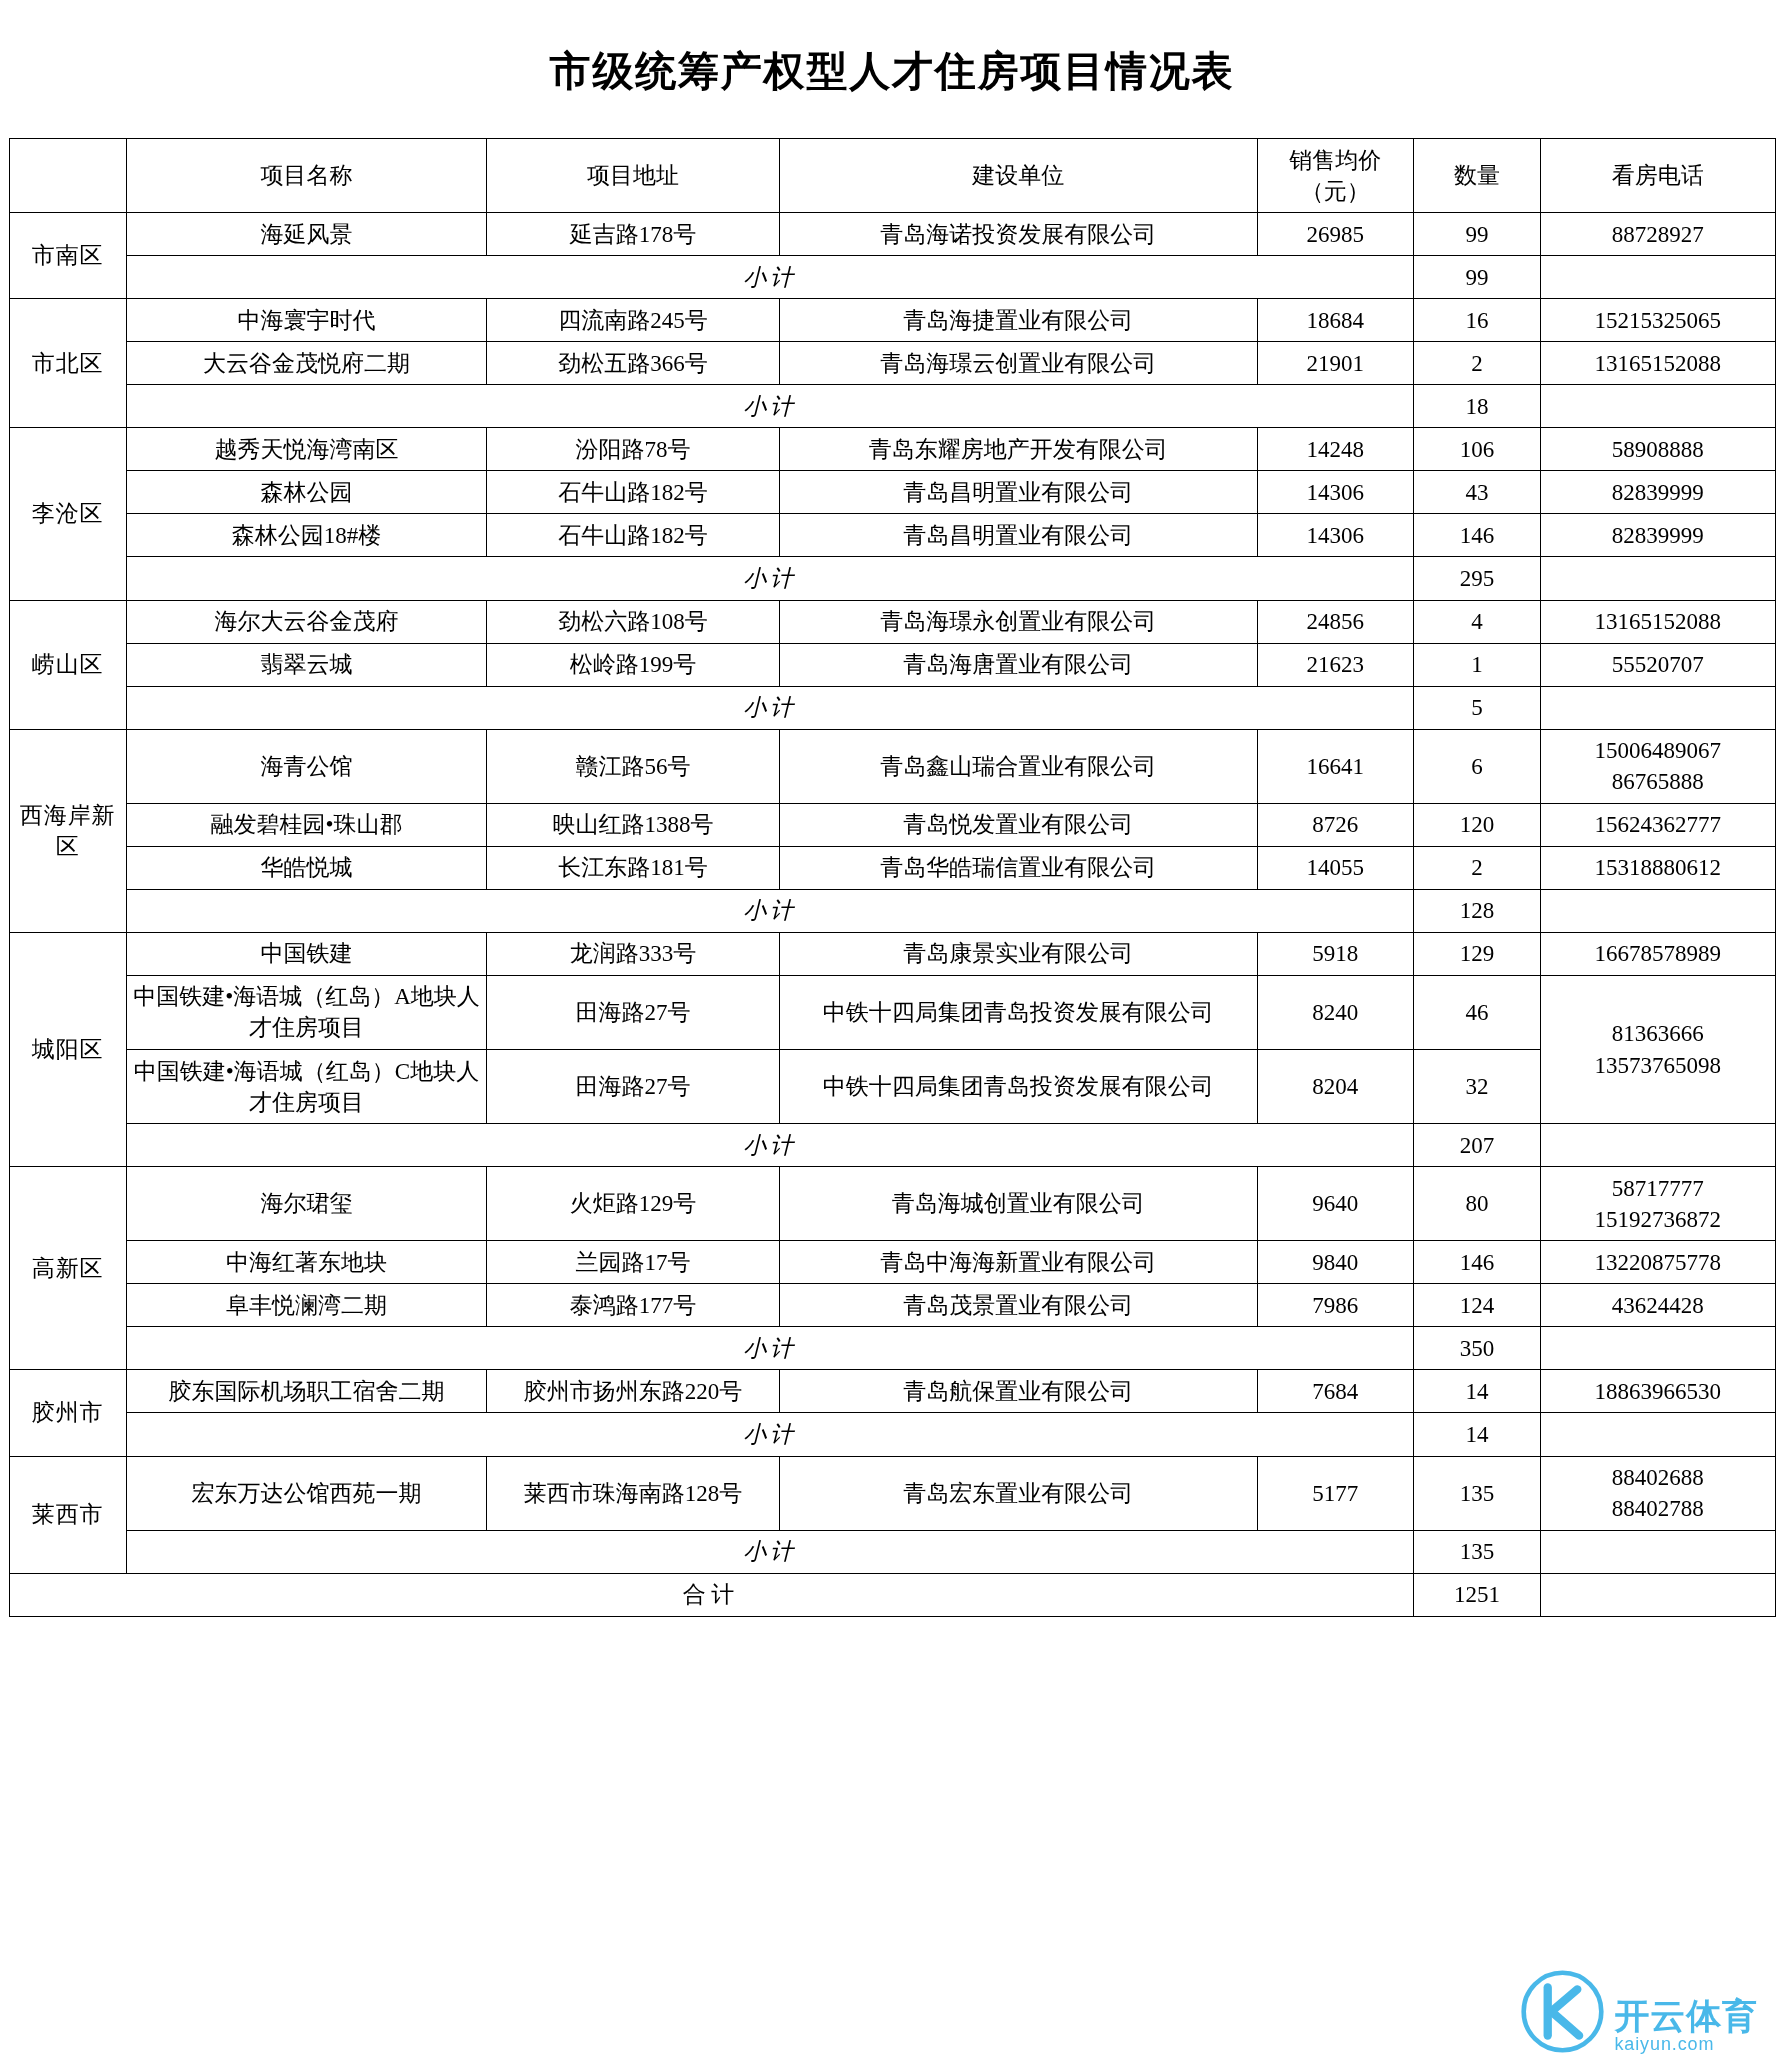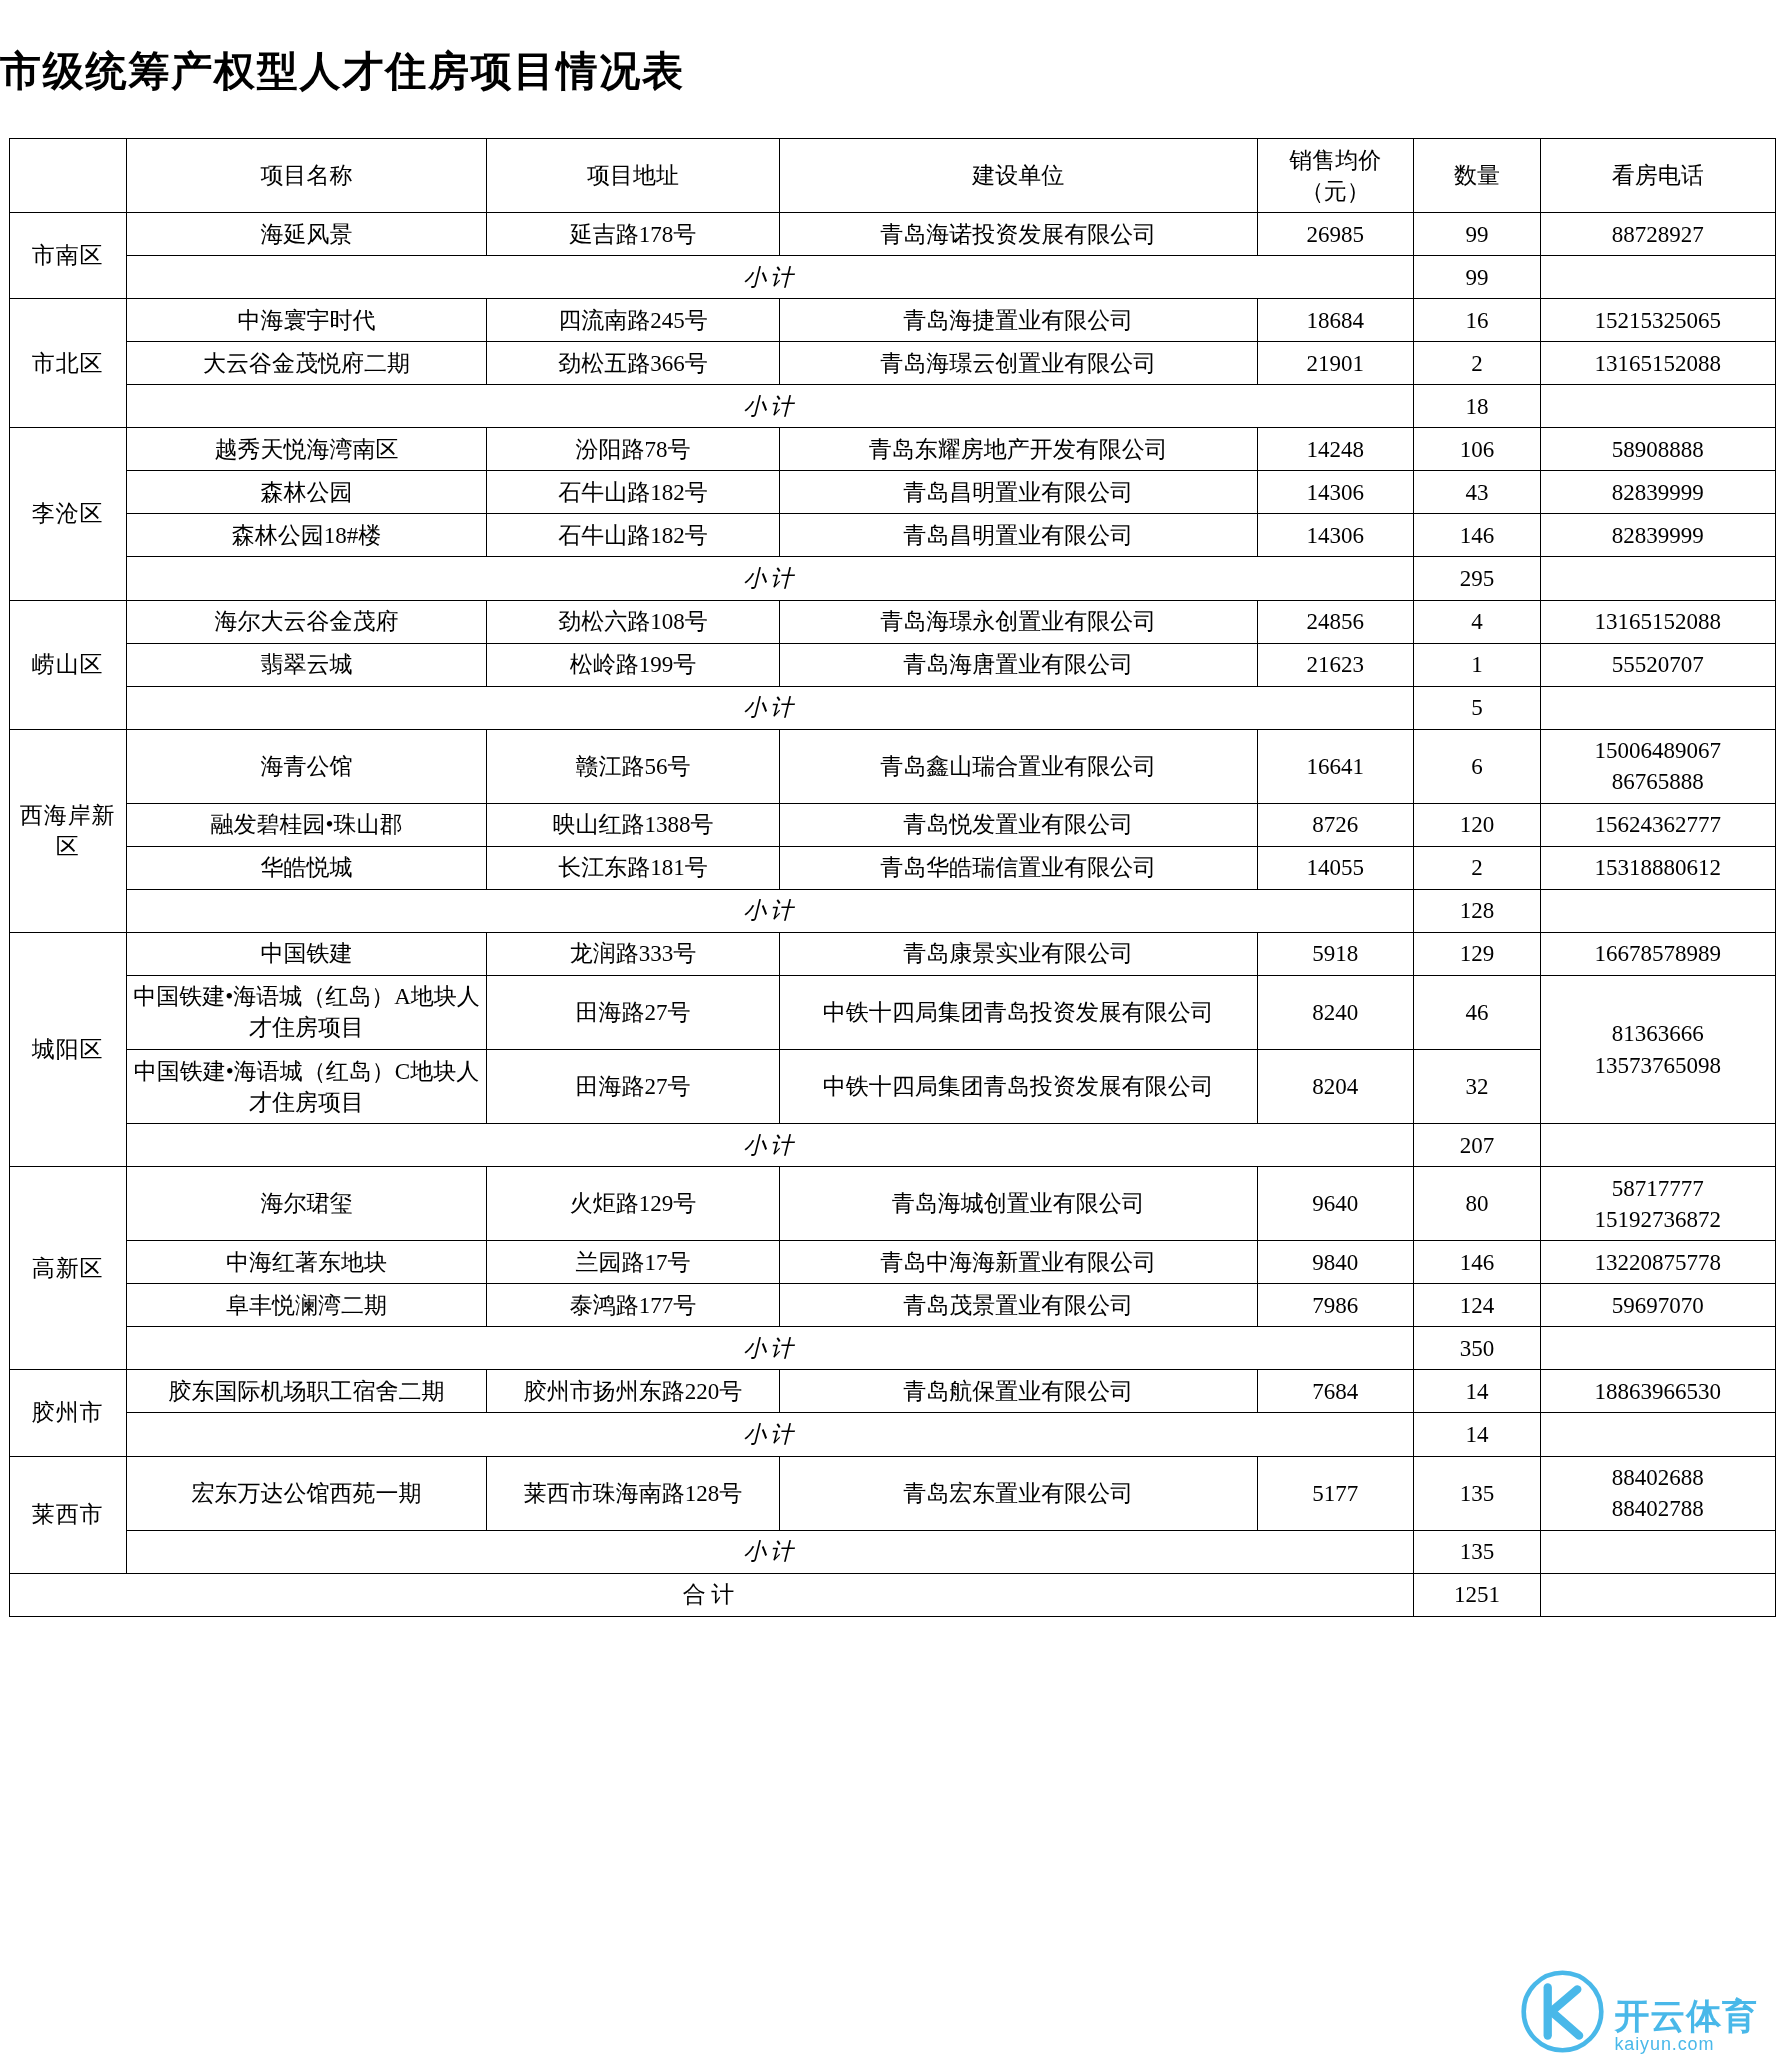"市级统筹产权型人才住房项目情况表" .doc-title { text-align: none -> center }
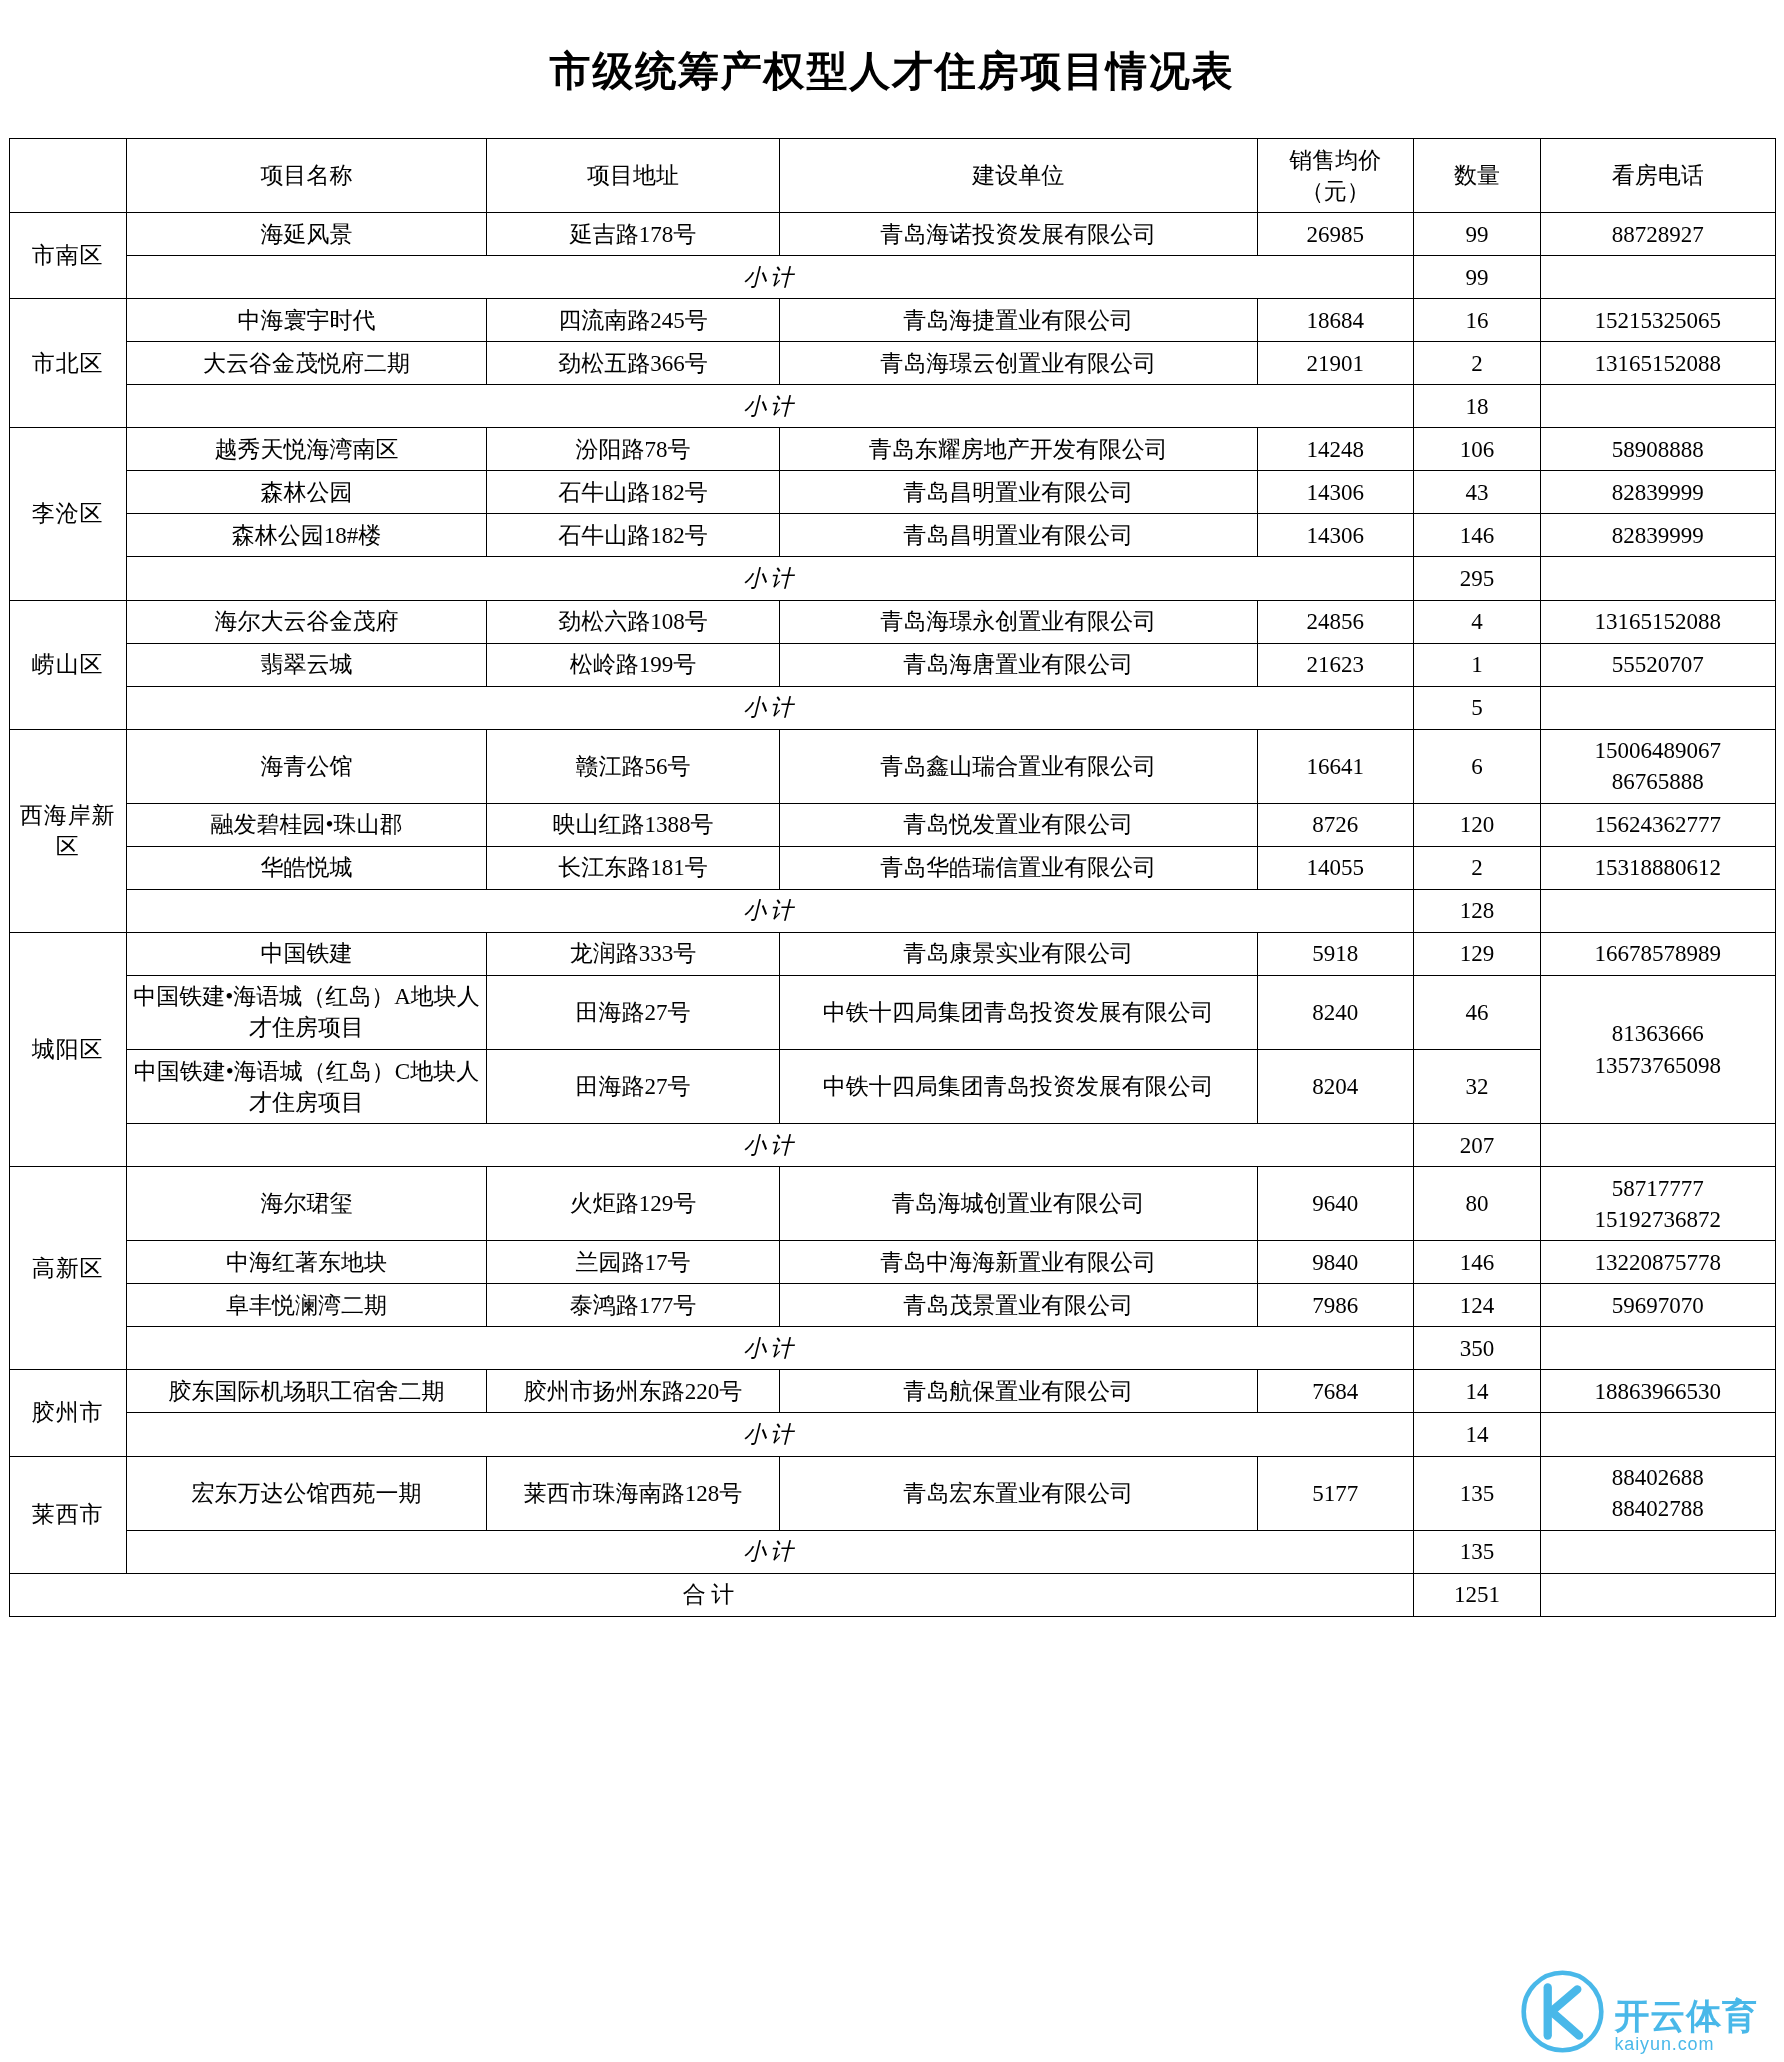"59697070" td.c-tel { text: 59697070 -> 43624428 }
